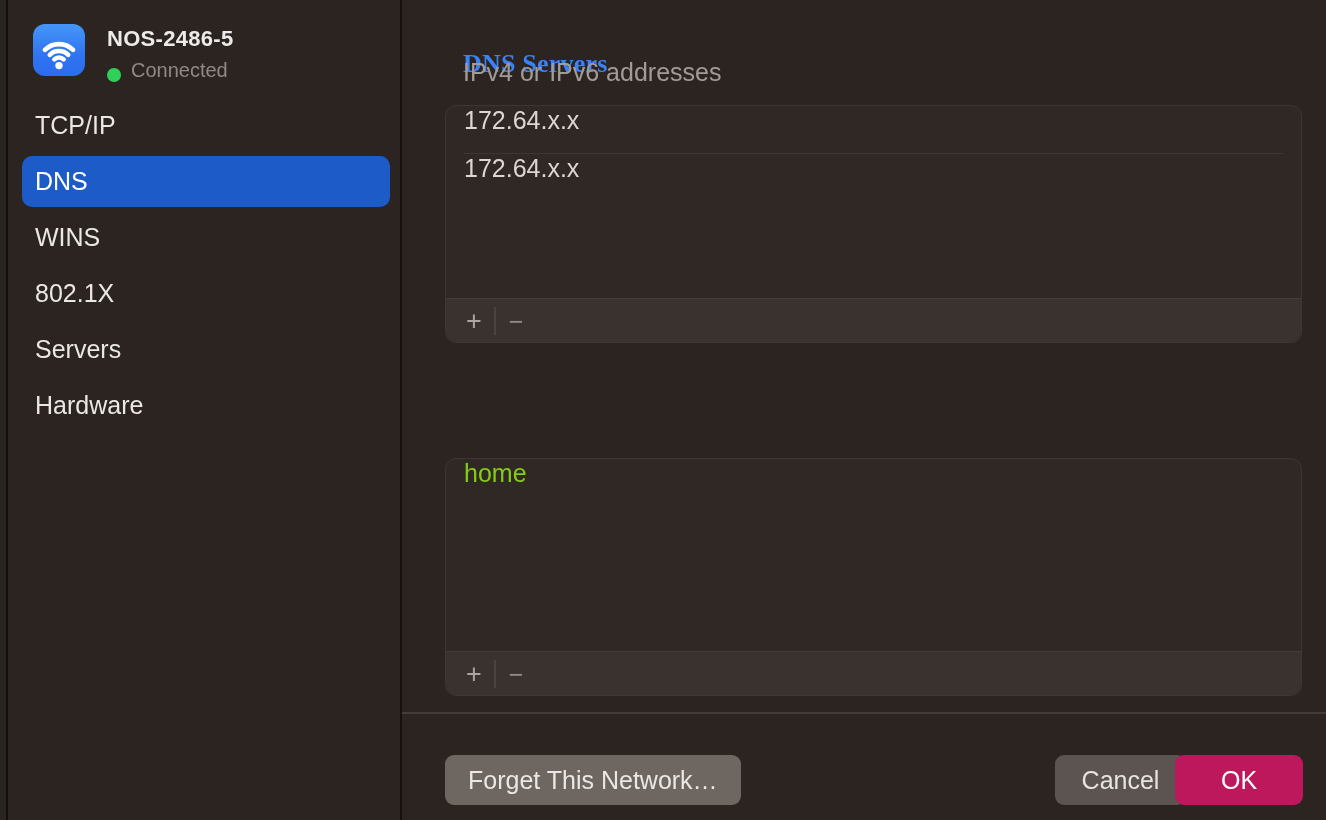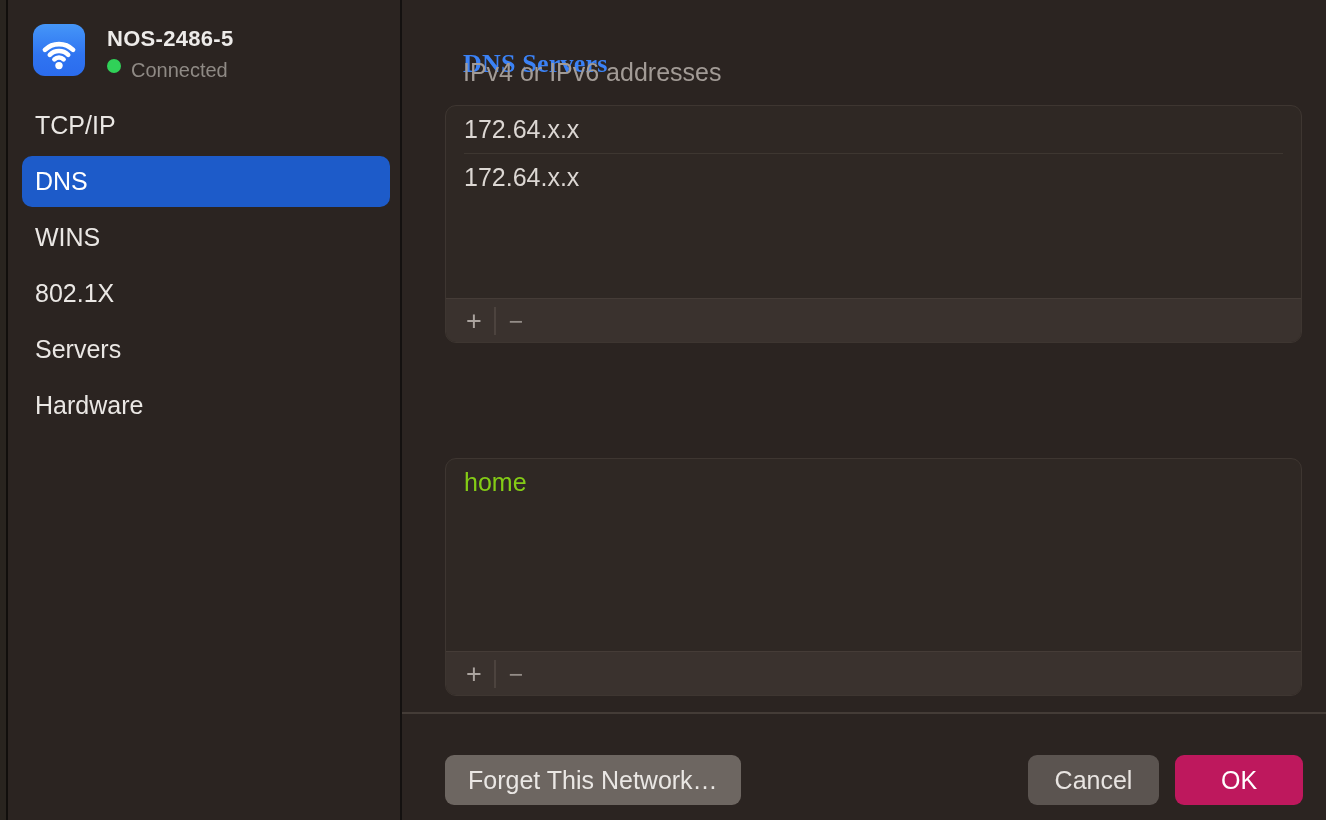"Connected" .net-status { align-items: flex-start -> flex-end }
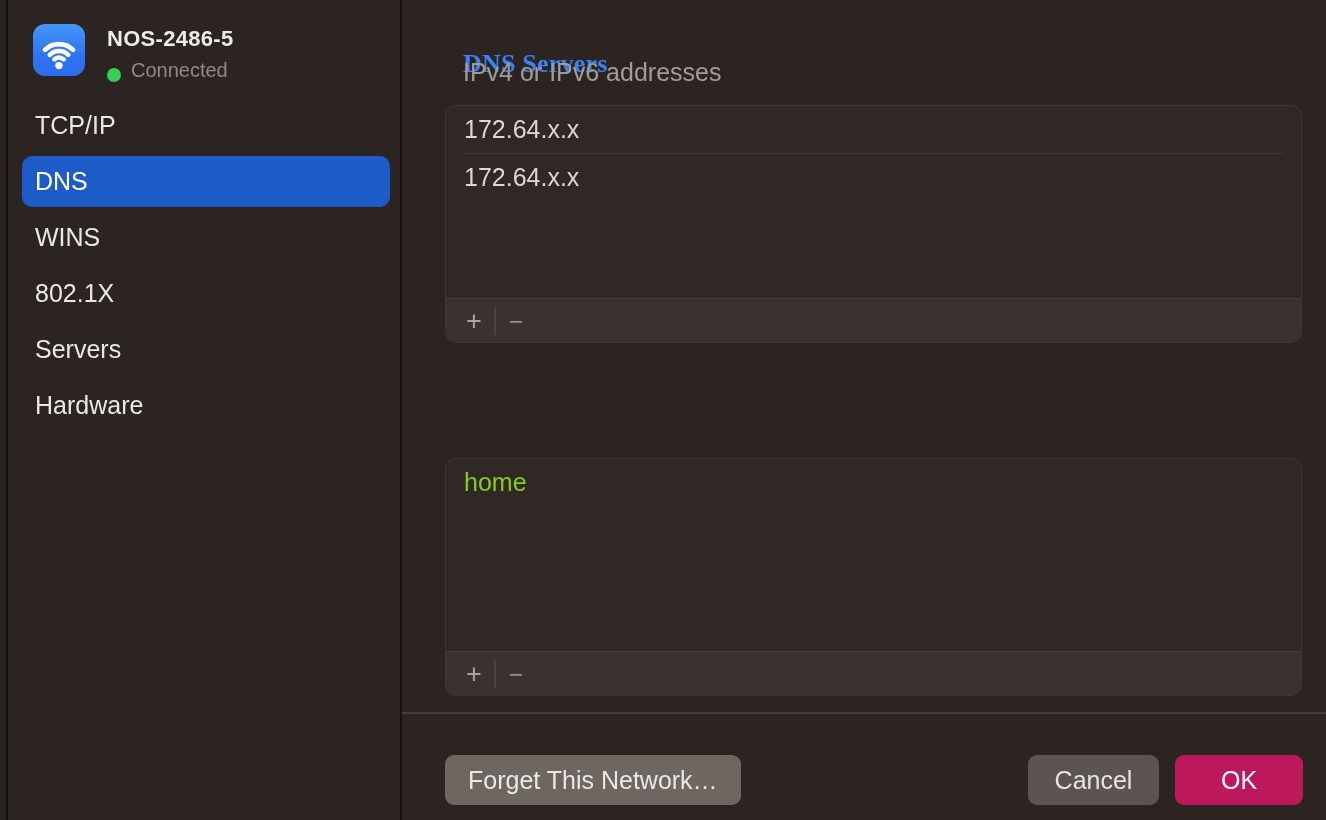"172.64.x.x" .list-row { align-items: center -> flex-start }
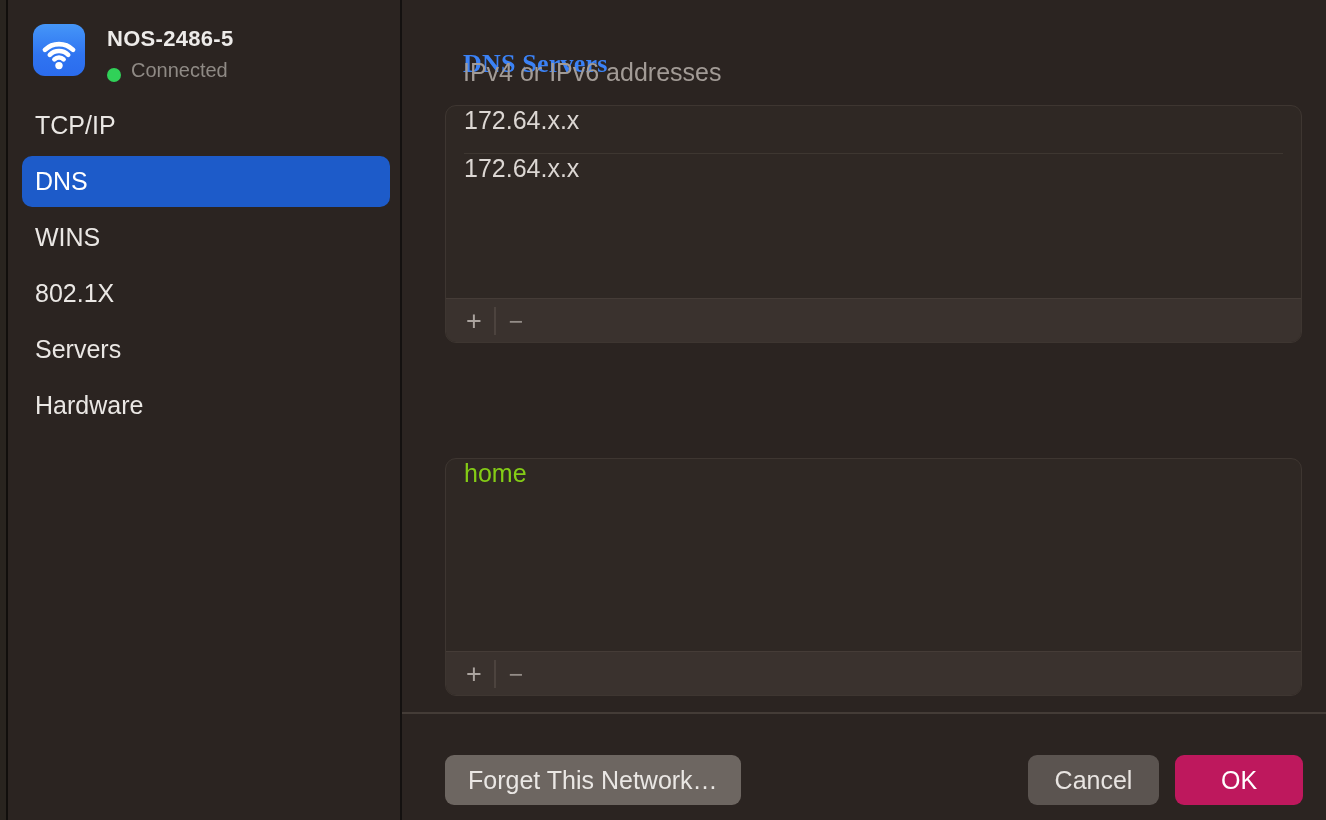"Cancel" .btn-cancel { left: 626px -> 653px }
